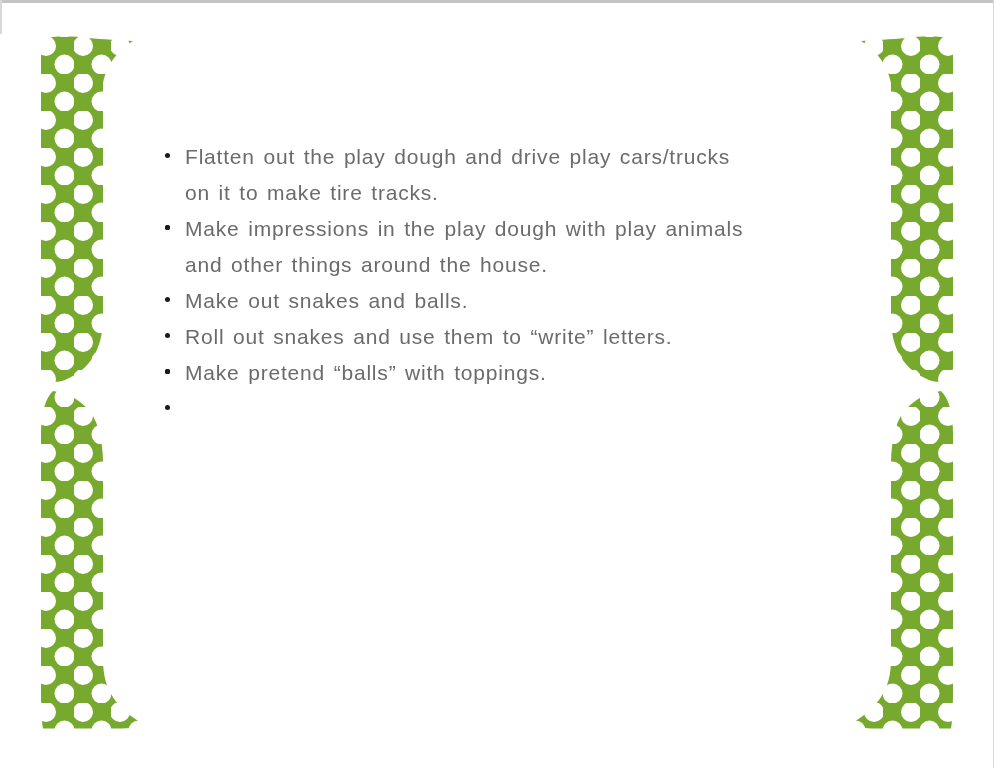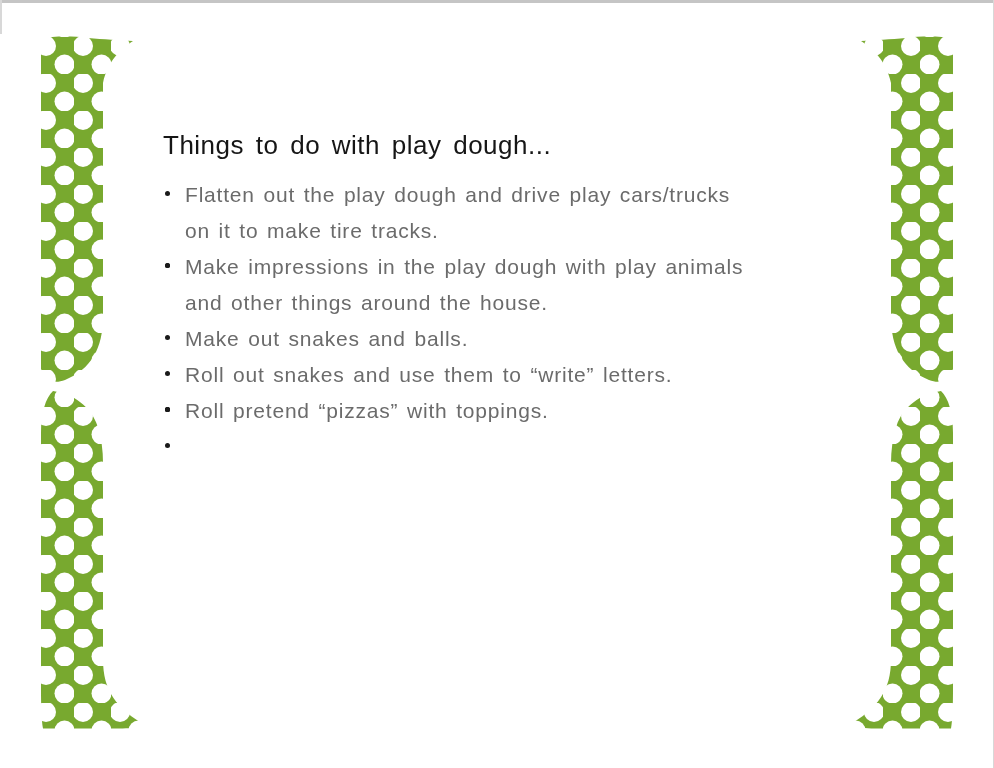"Things to do with play" h1.doc-title { html: <h1>Things to do with play dough...</h1> -> none }
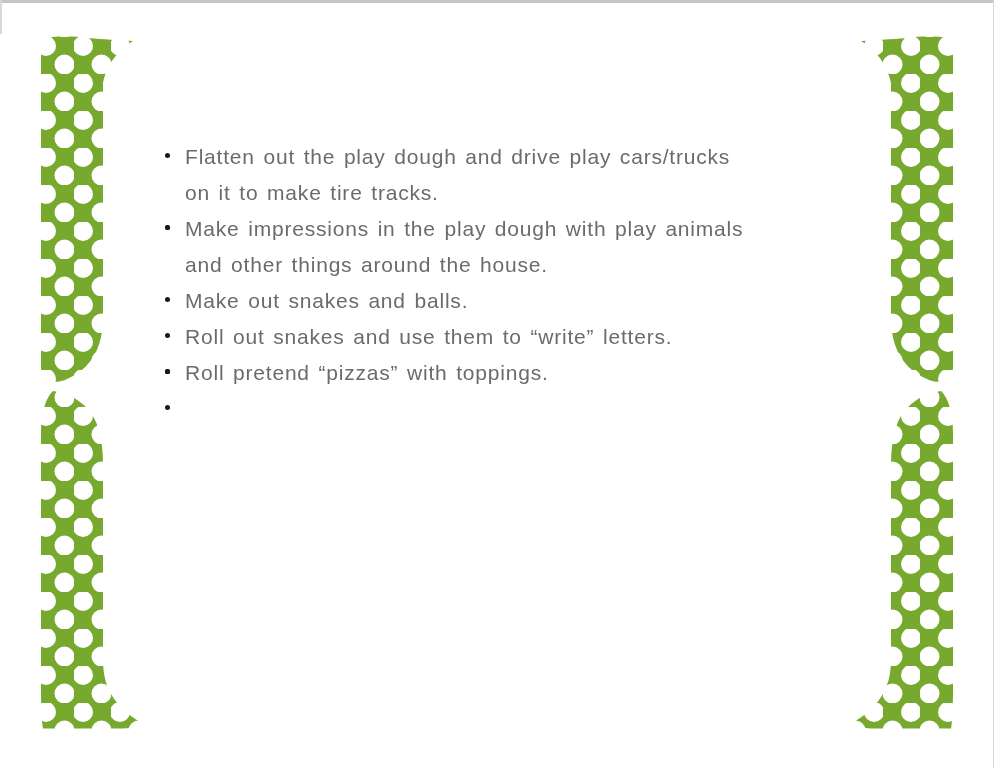"Roll pretend “pizzas” with toppings." span.item-text { text: Roll pretend “pizzas -> Make pretend “balls }
